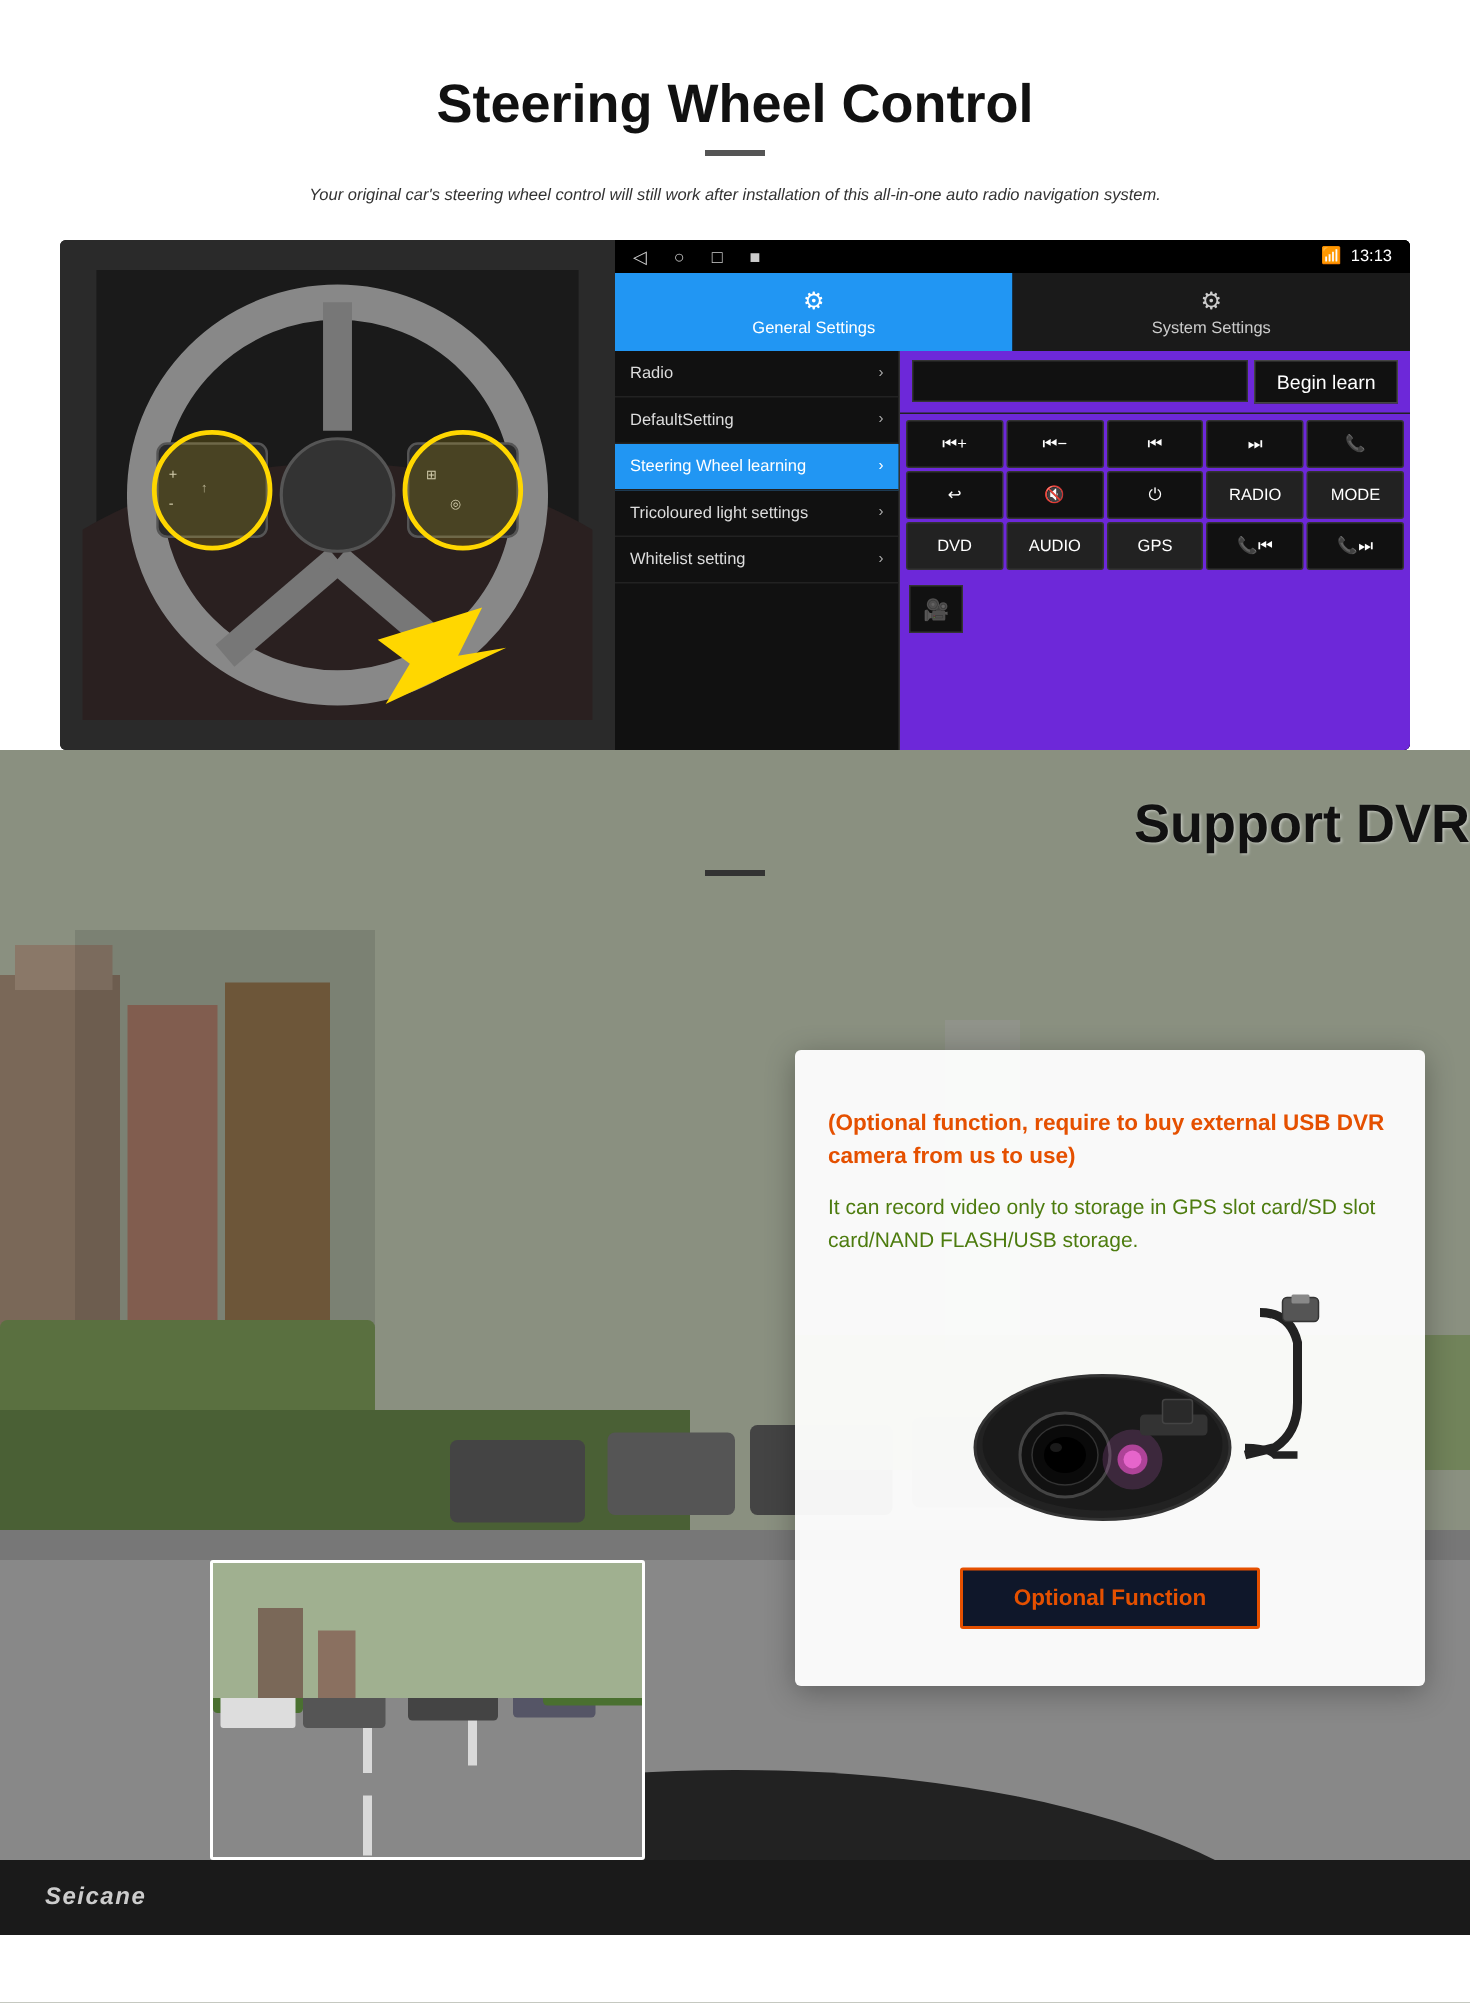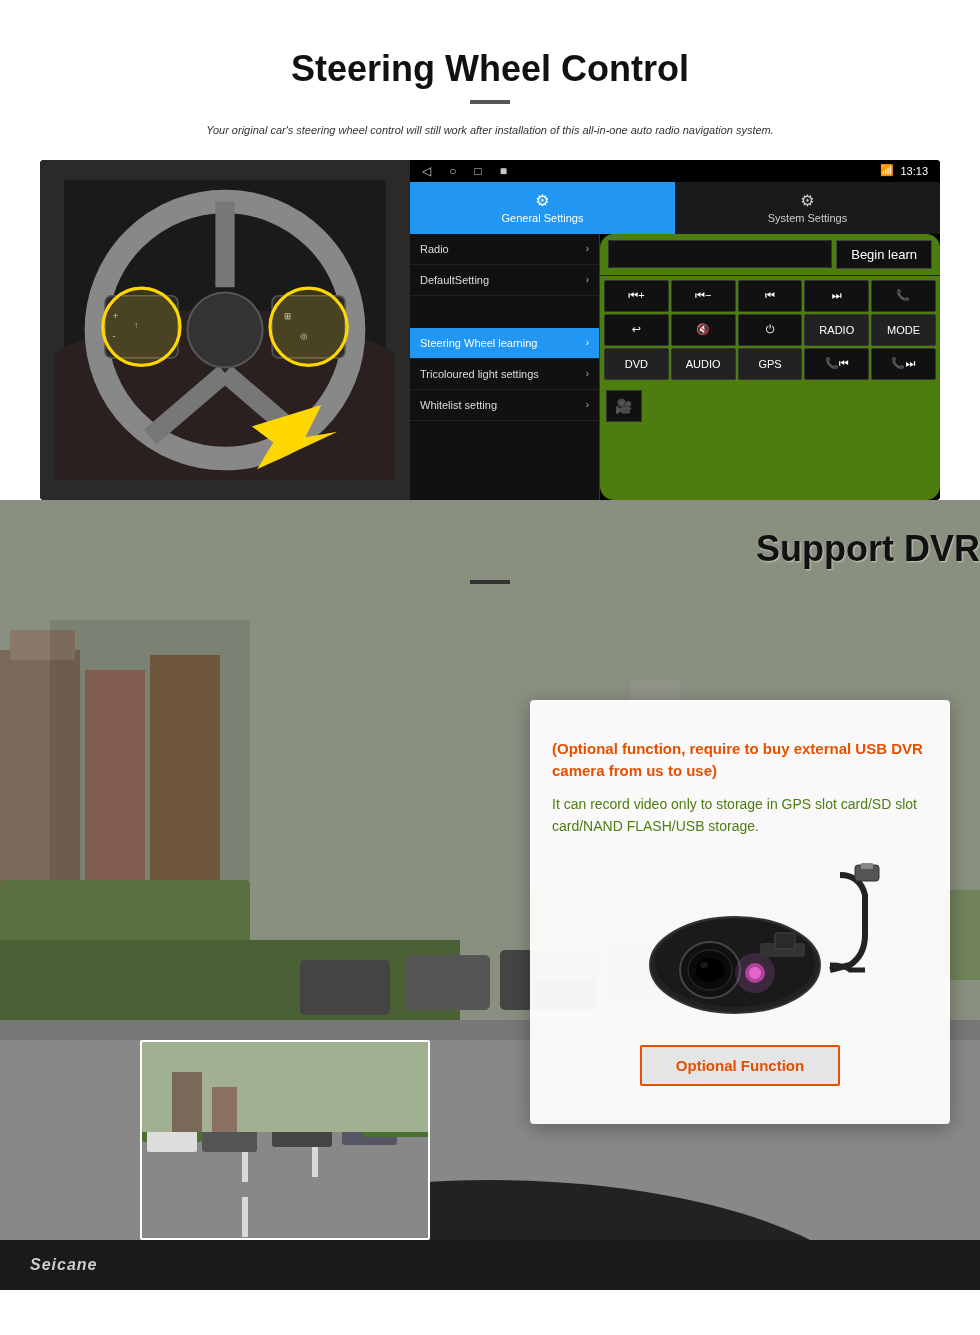"Begin learn" .right-panel { background: #4d7c0f -> #6d28d9; border-radius: 14px -> none }
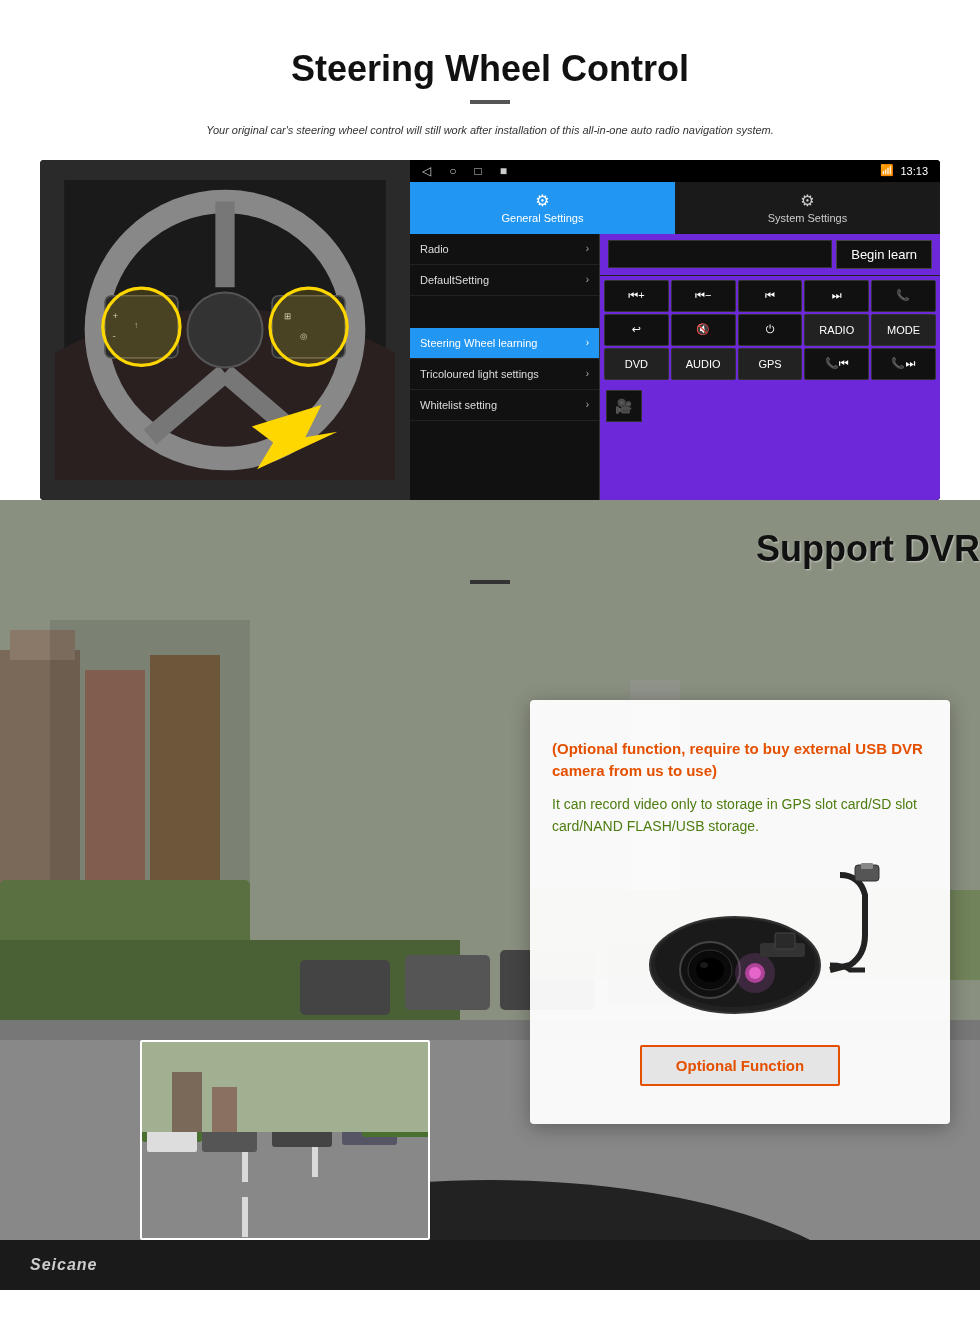"Steering Wheel learning" .menu-item.active-menu { margin-top: 32px -> none }
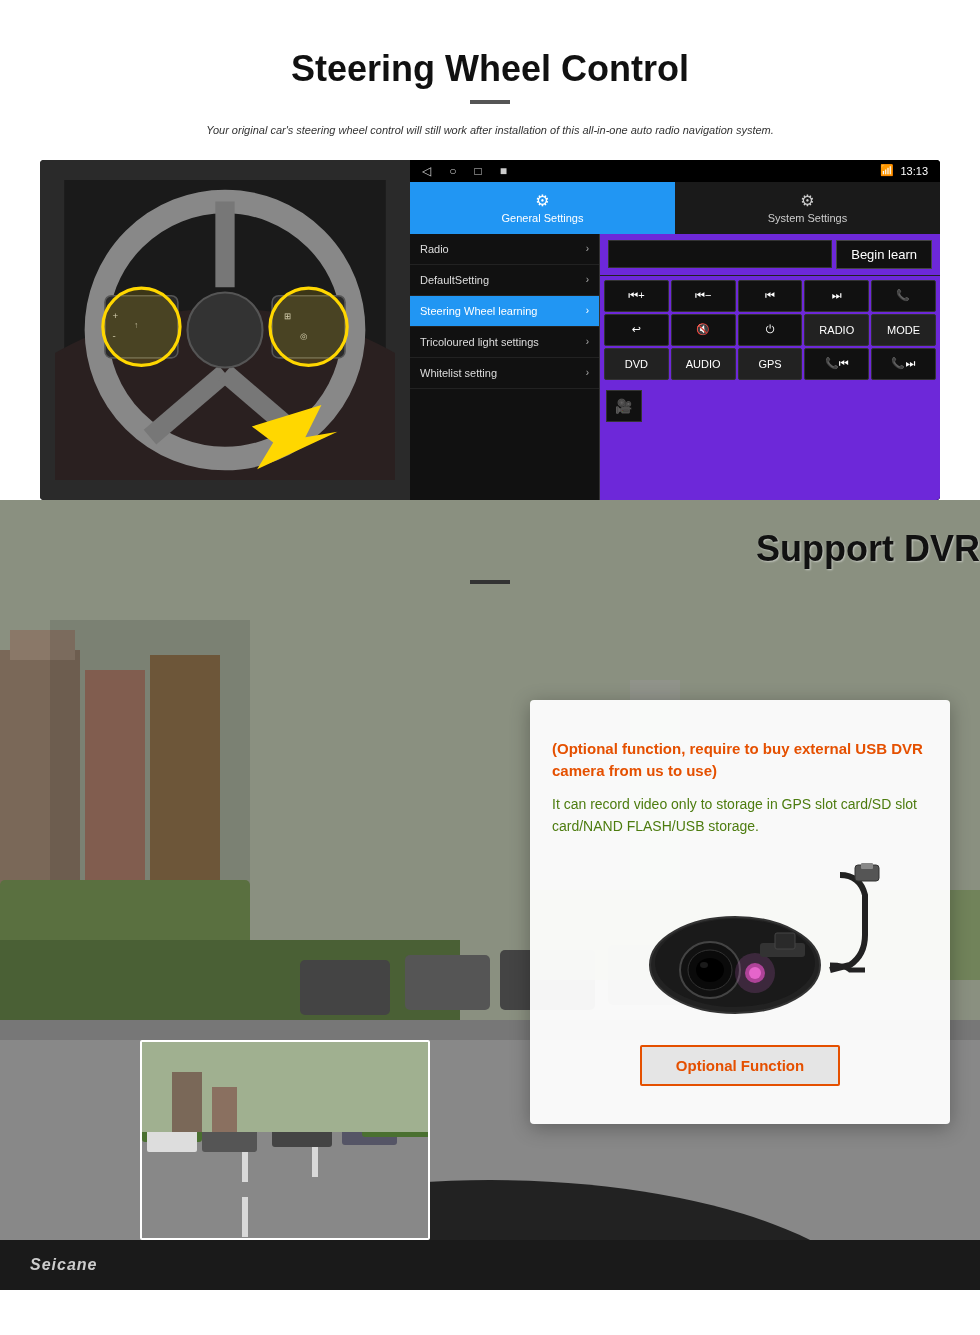"Optional Function" .optional-btn { background: #e5e5e5 -> #0f172a }
